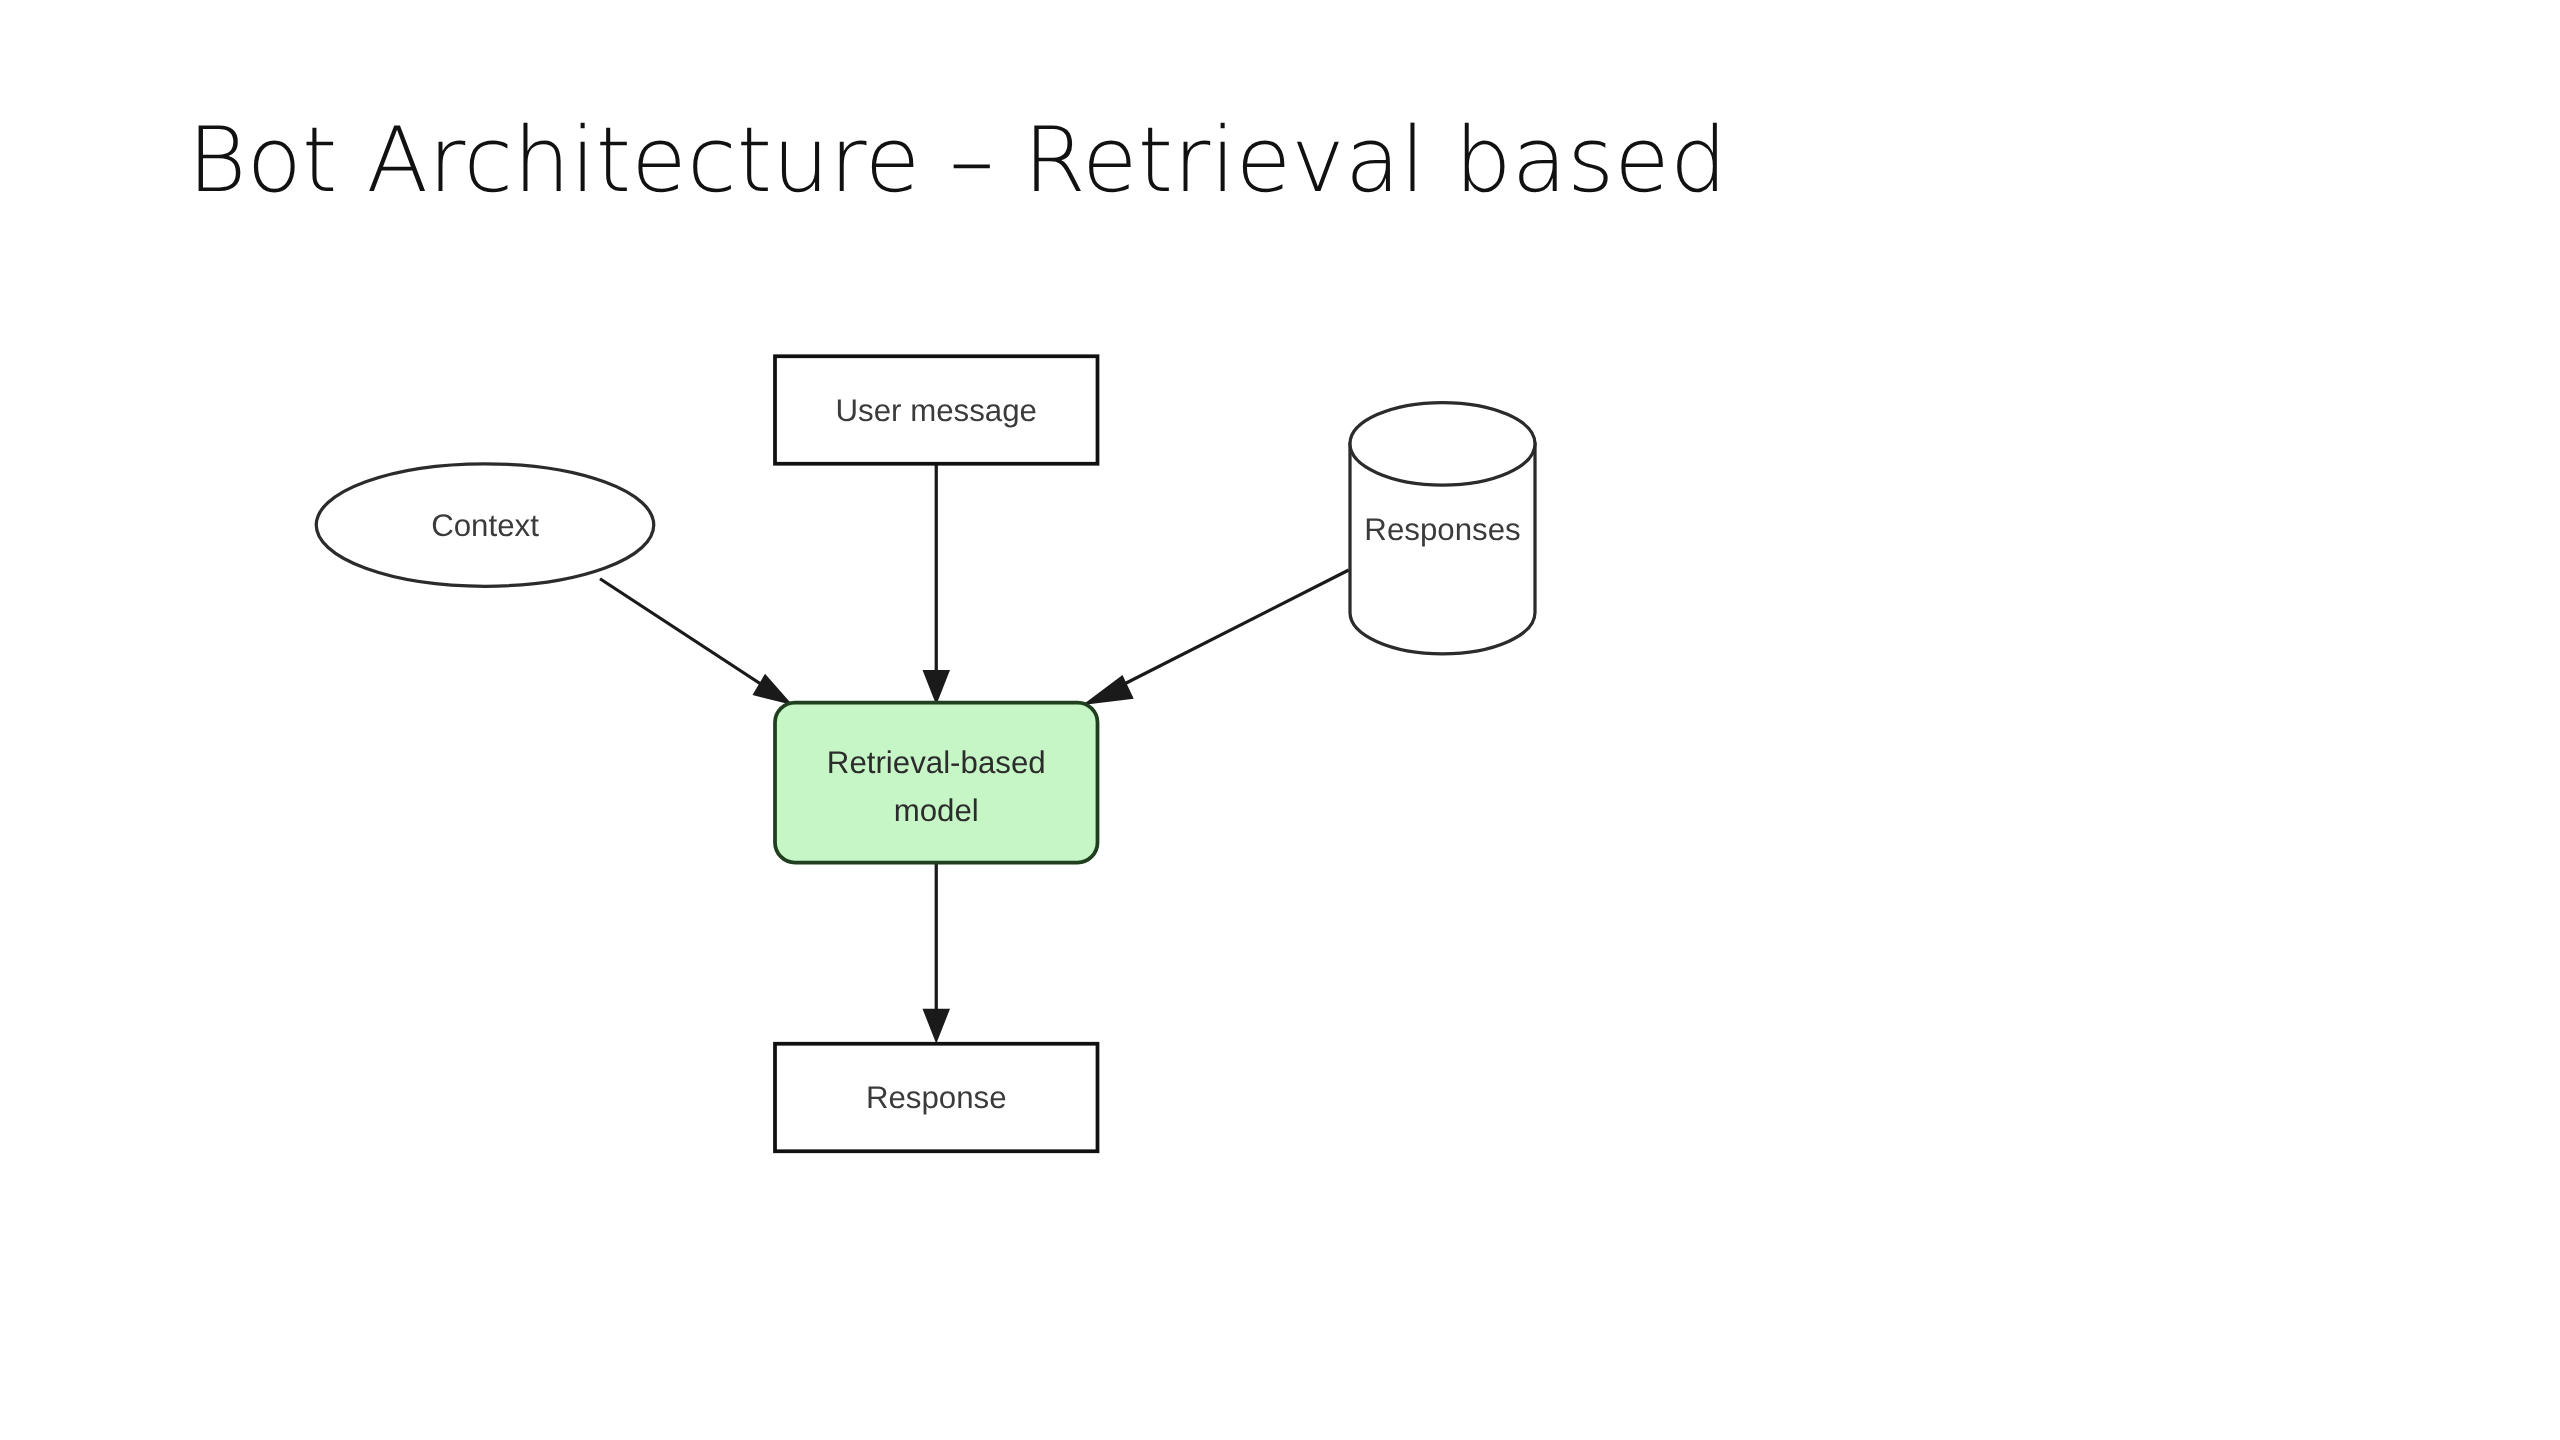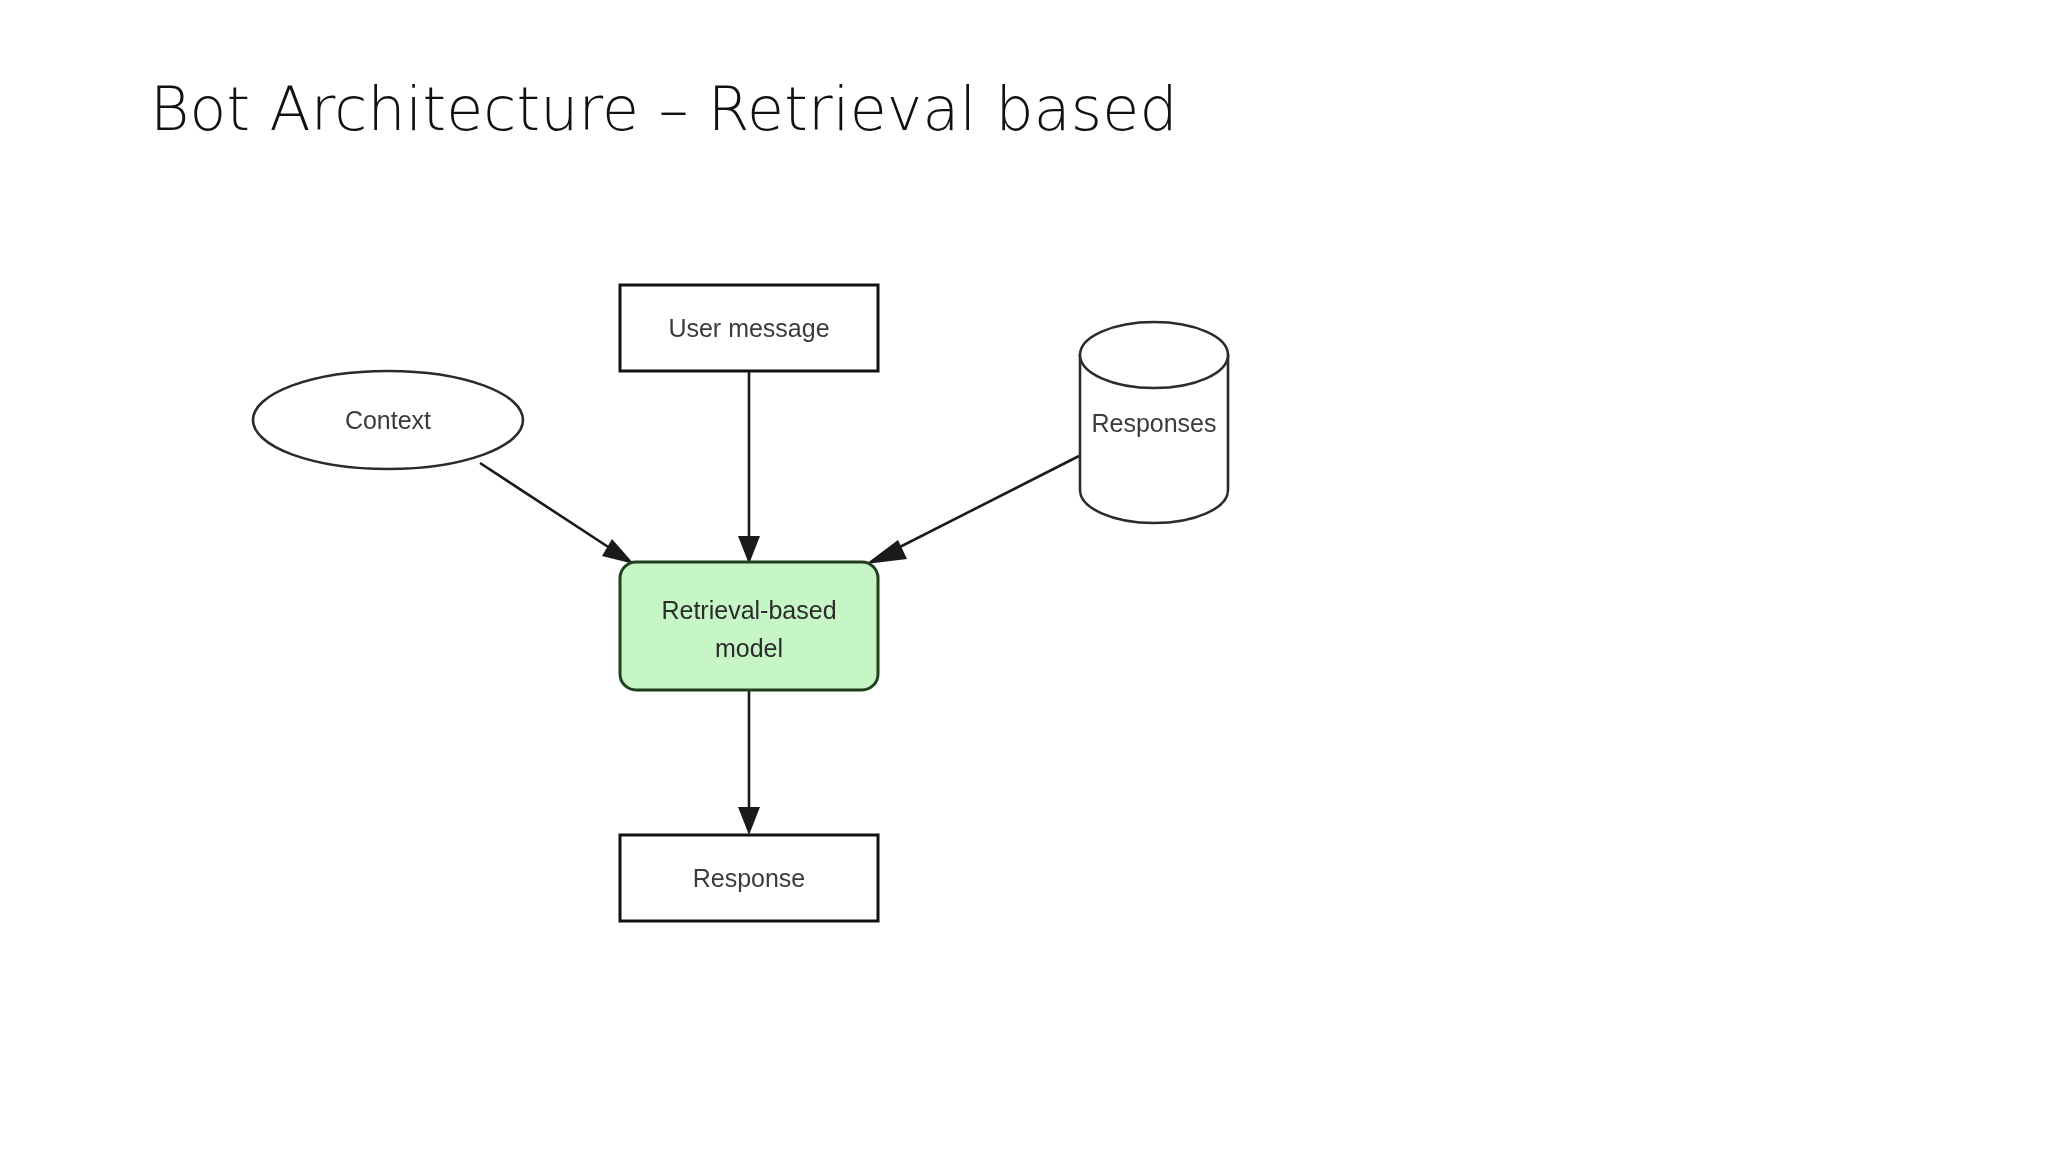"Bot Architecture – Retrieval based" .slide-title { font-size: 60px -> 72px; top: 76px -> 88px }
